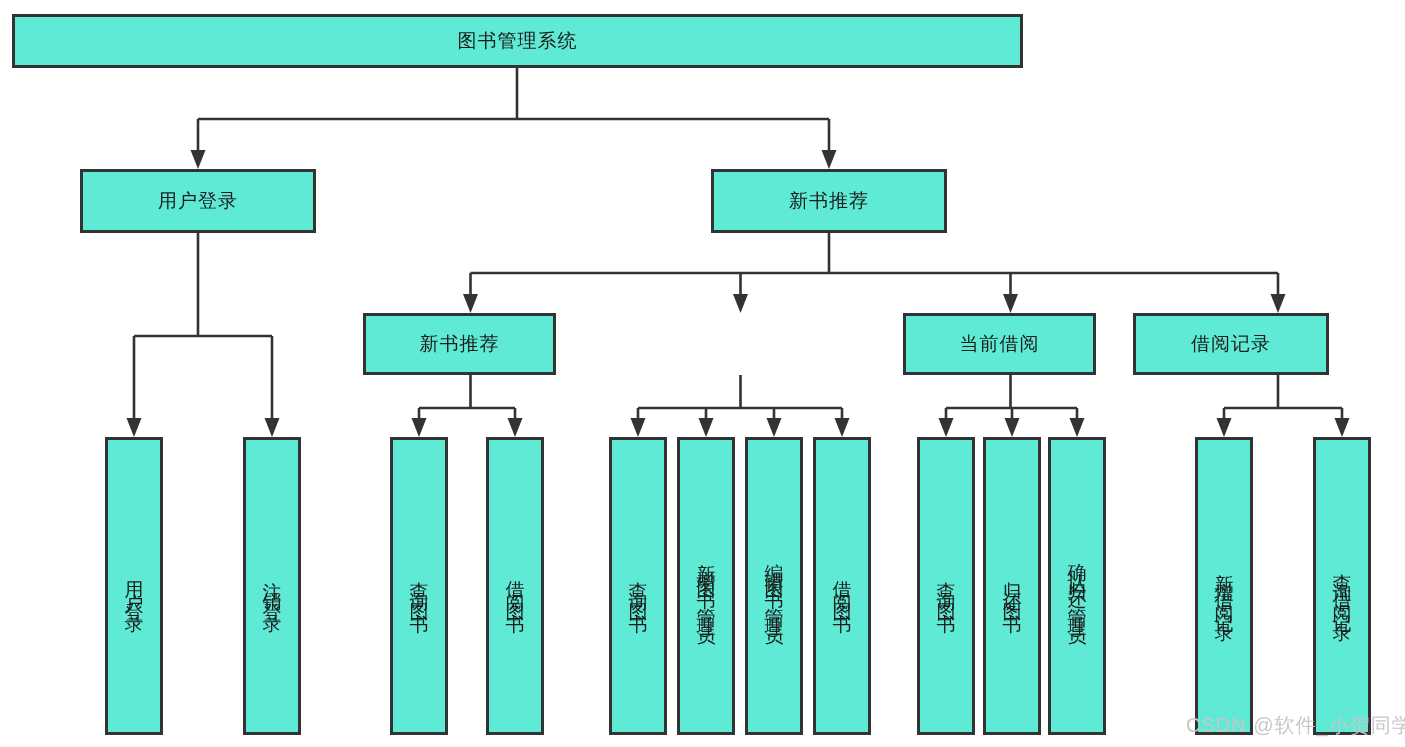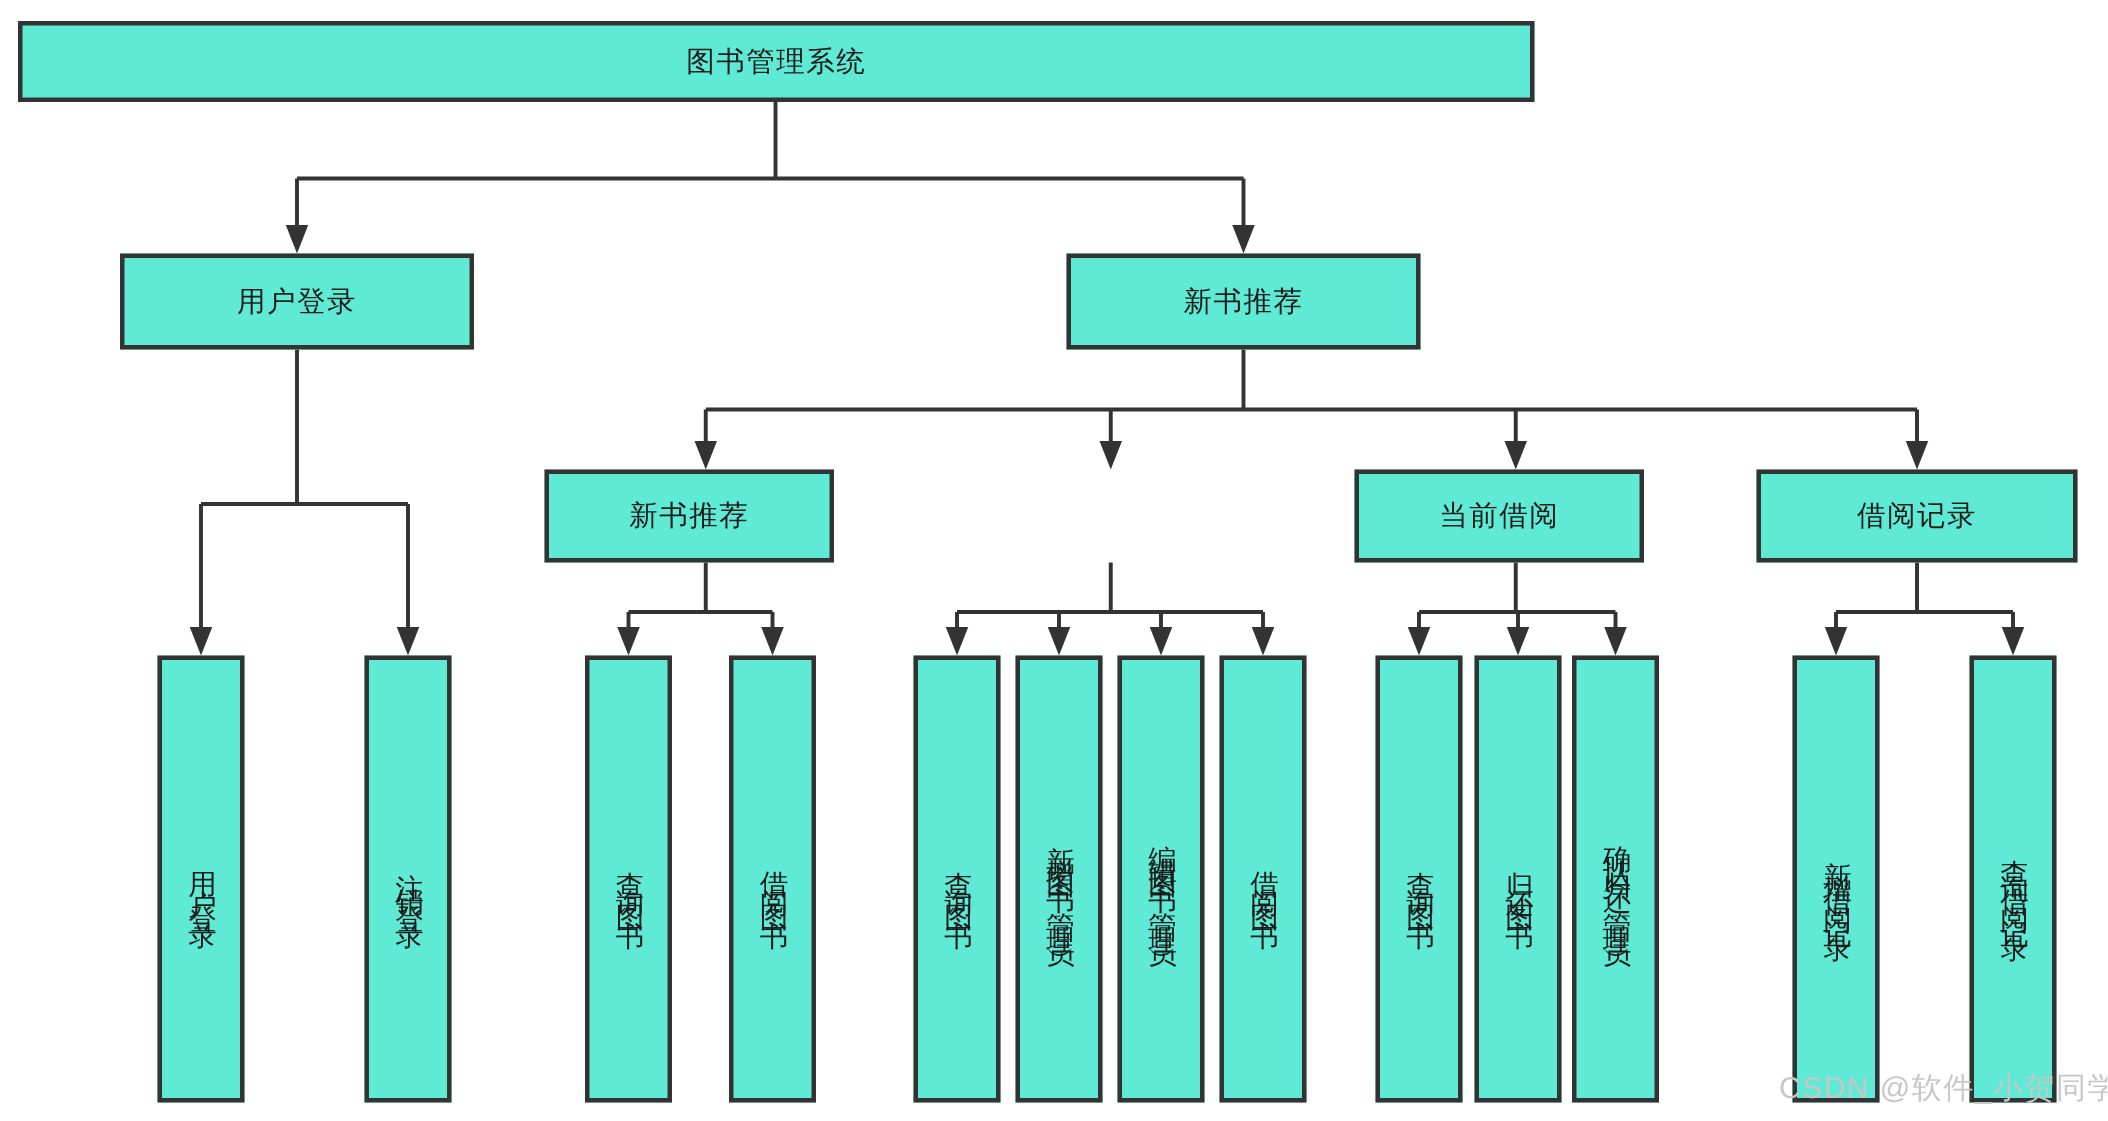"借阅记录" .b-records { left: 1171px -> 1133px; width: 214px -> 196px }
